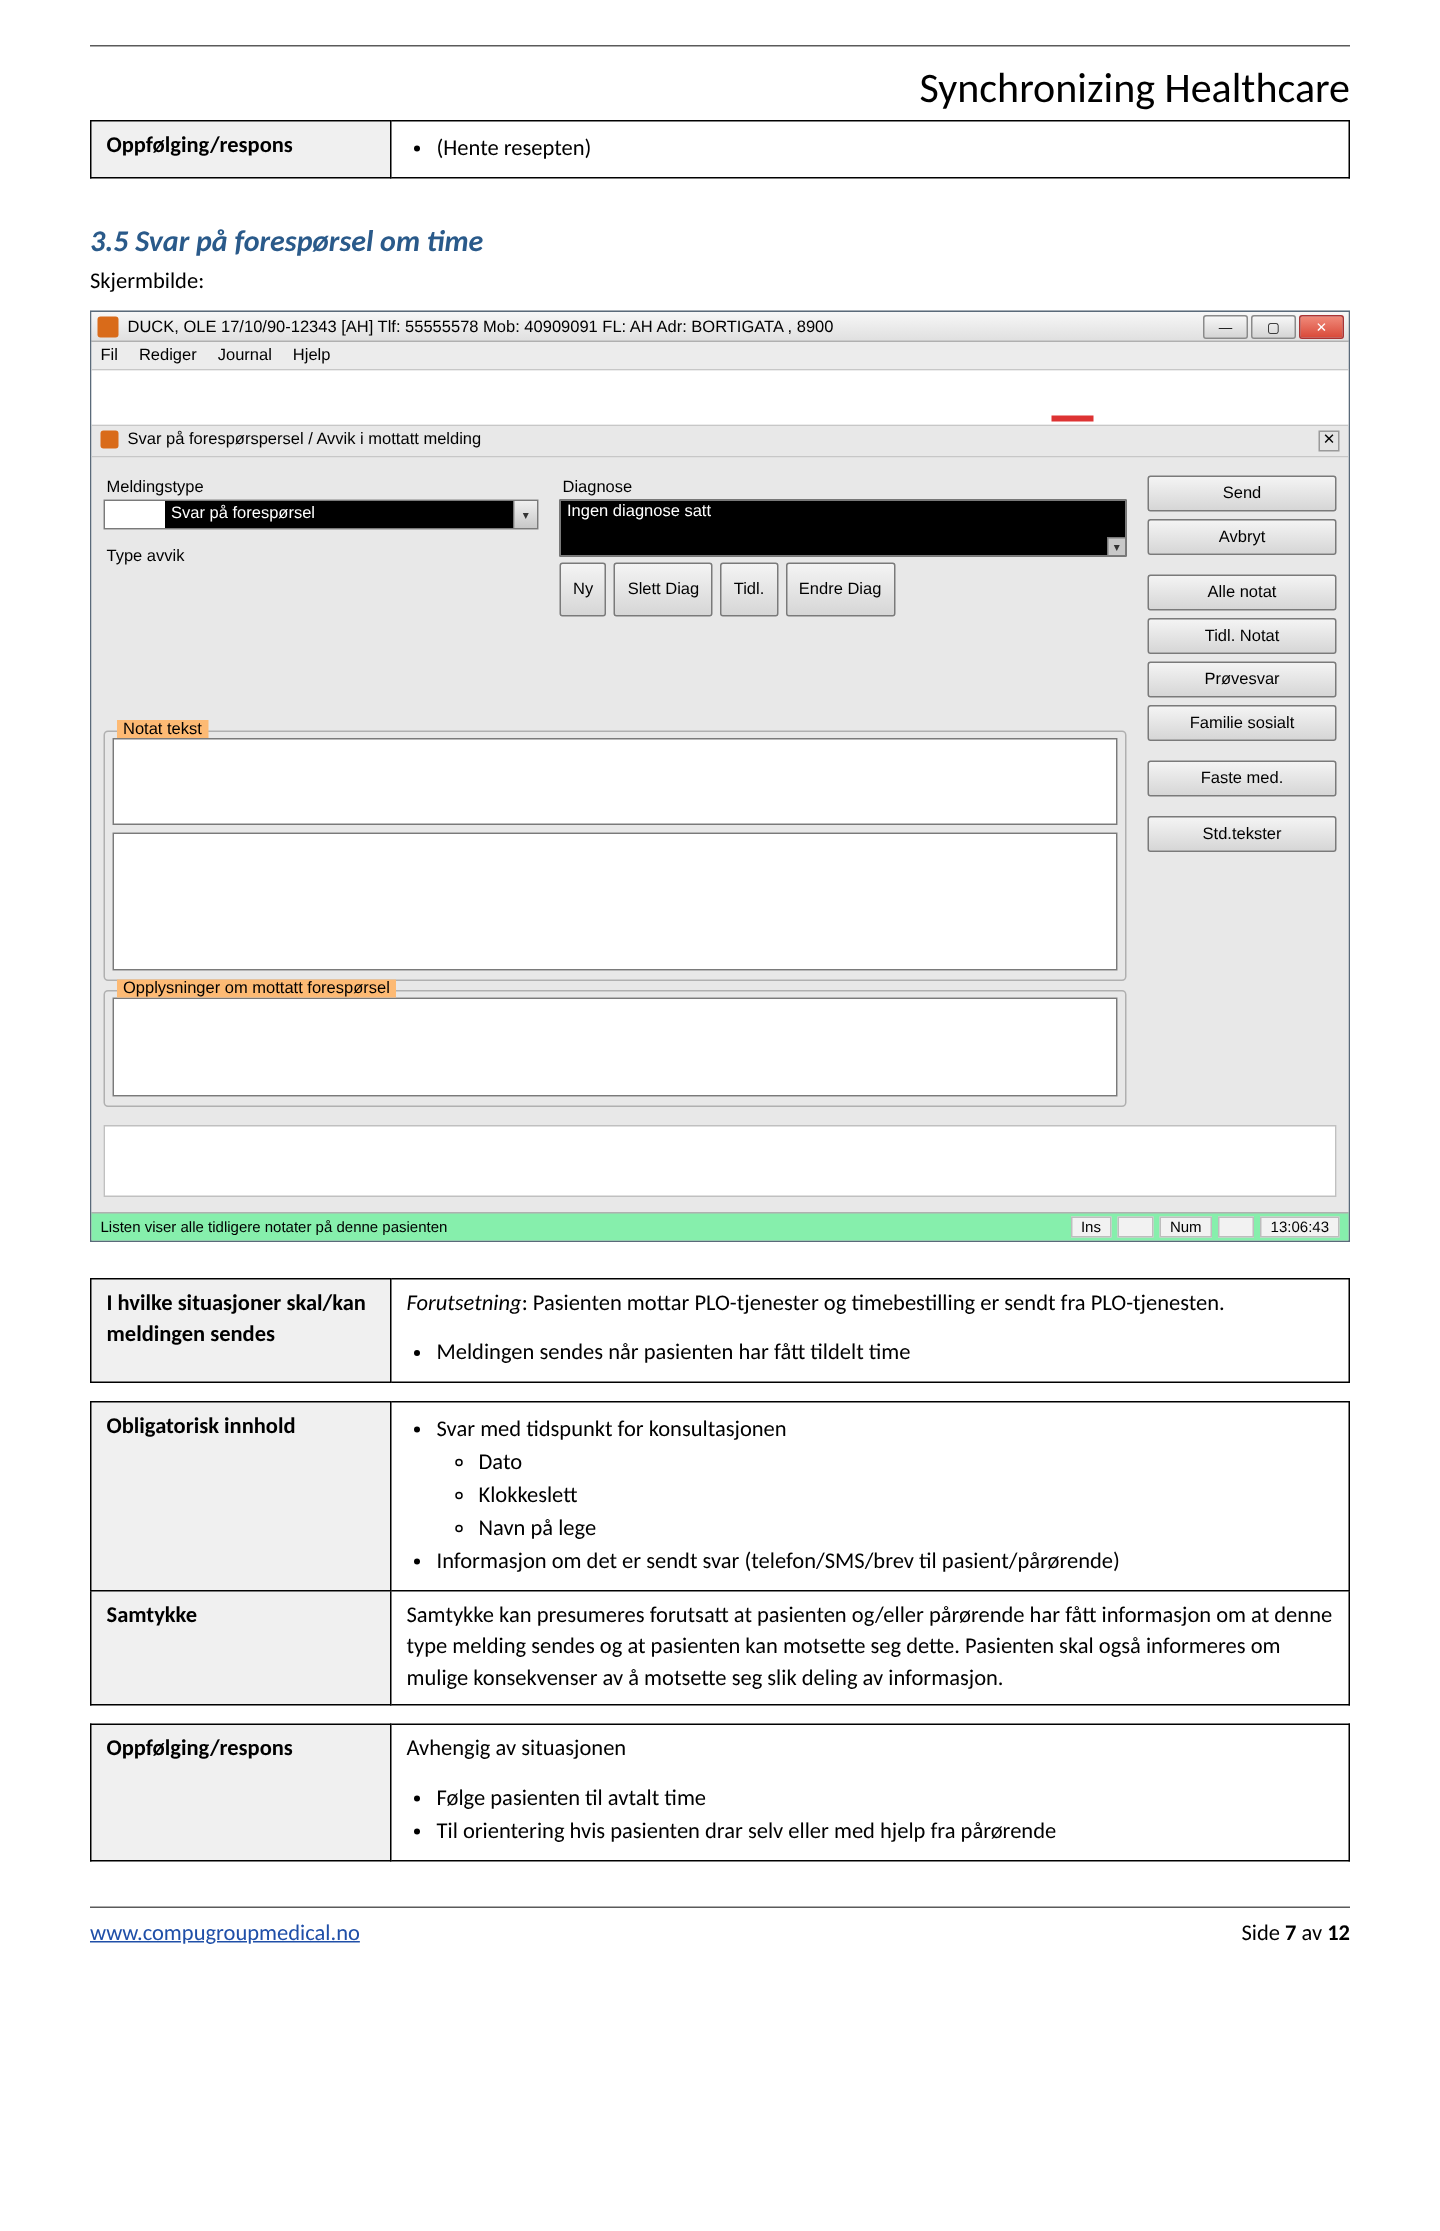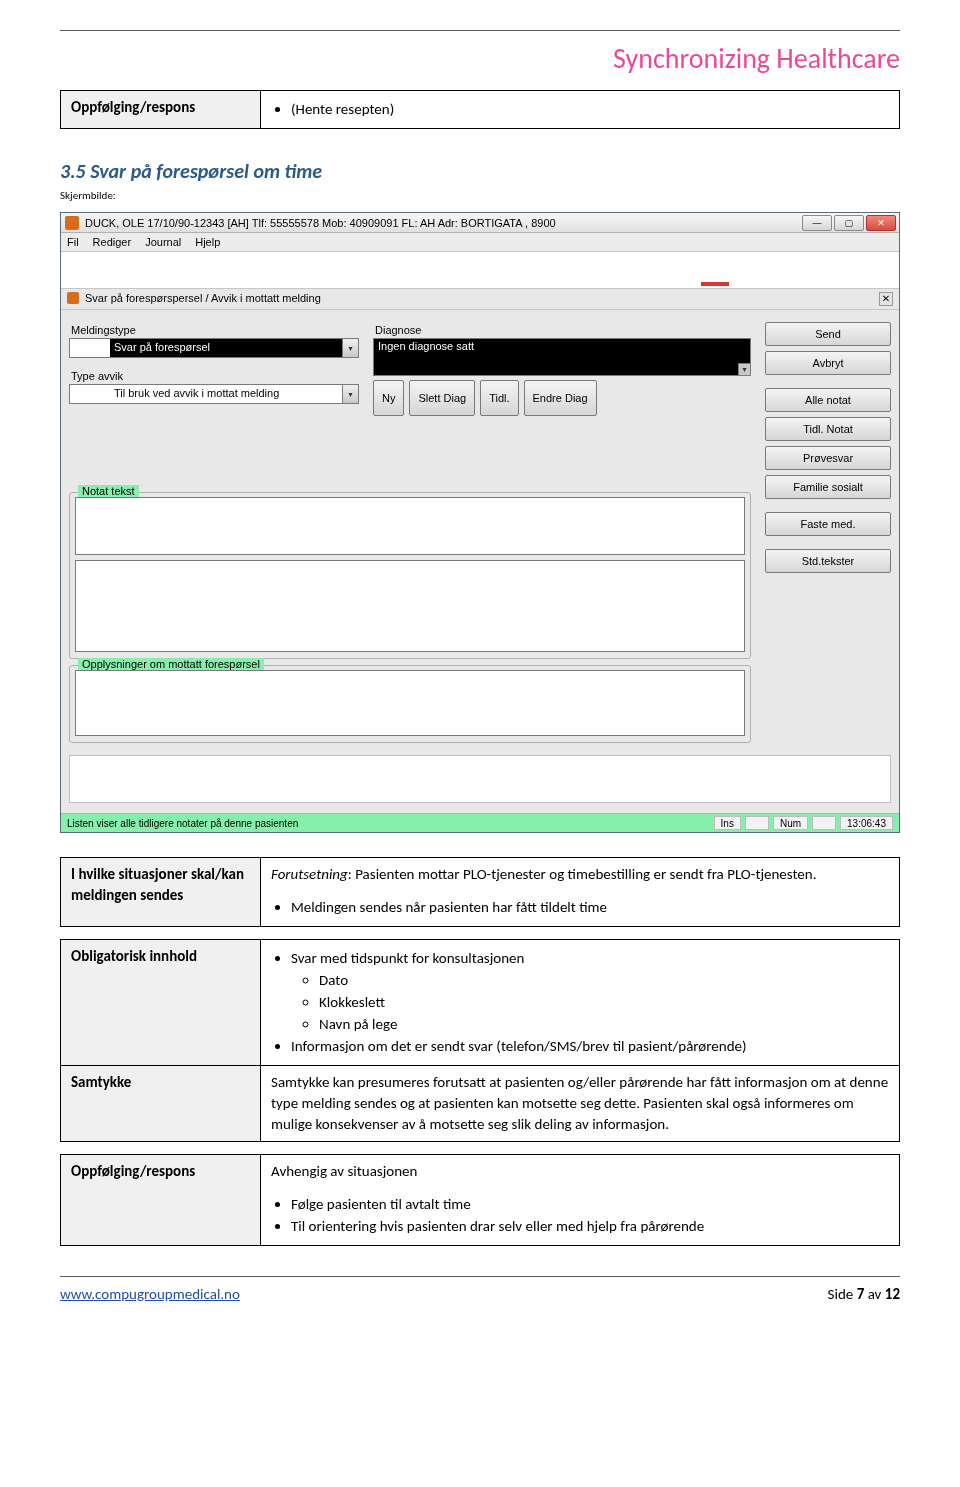"Synchronizing Healthcare" .header-title { color: #ec4899 -> #000000; margin-bottom: 14px -> 4px }
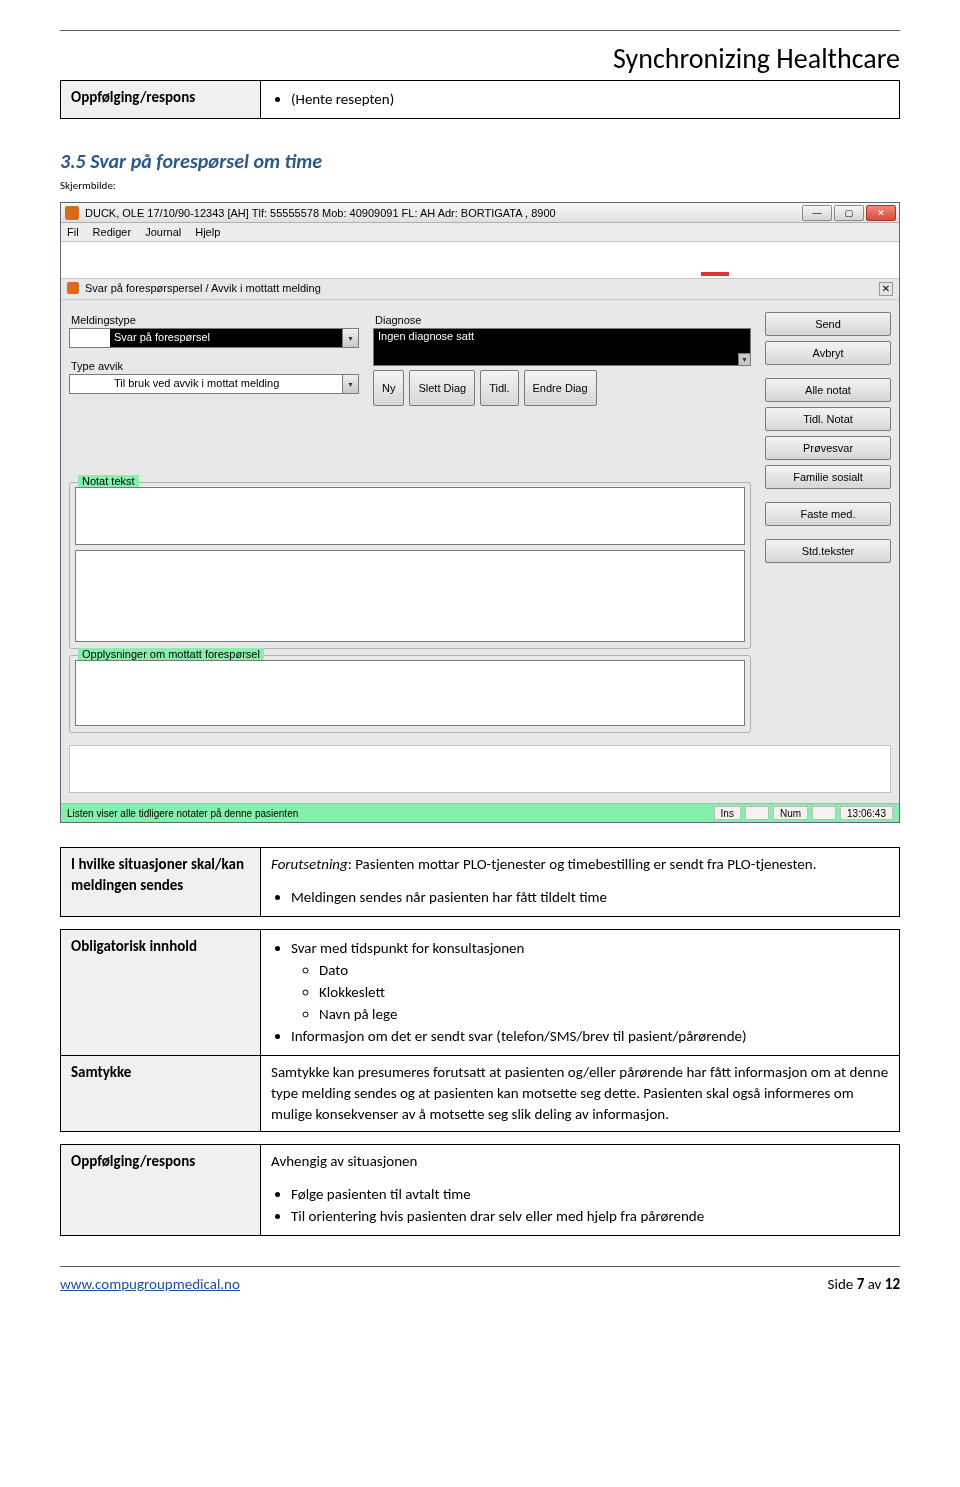"Skjermbilde:" .caption { font-size: 11px -> 15px }
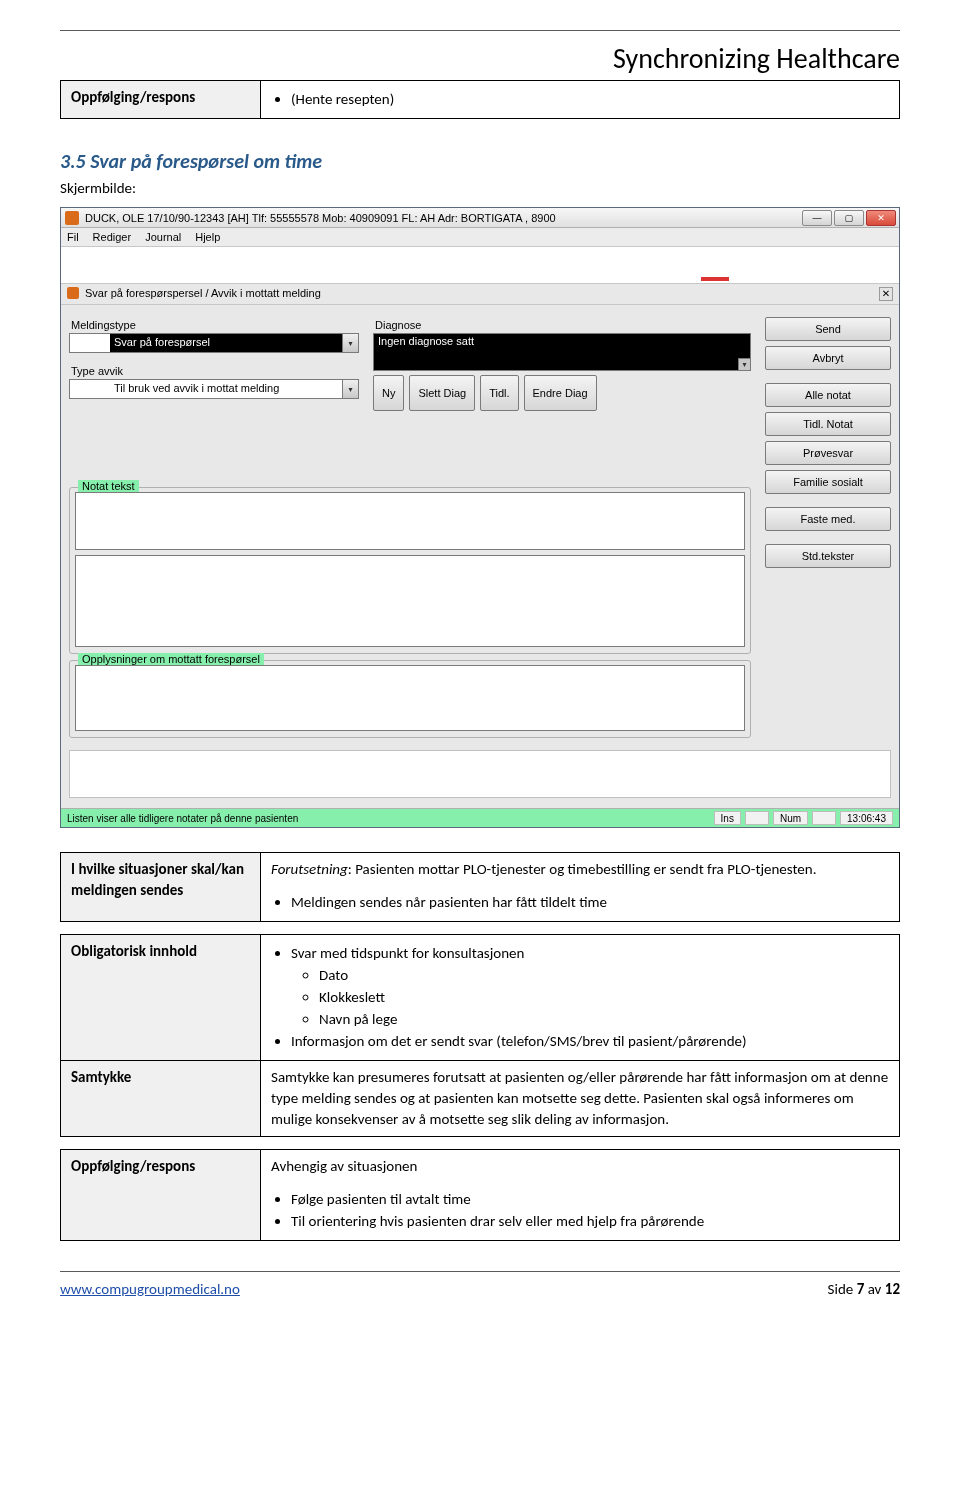"Til bruk ved avvik i" div.combo { html: <div> <div>Til bruk ved avvik i mottat melding</div> <div></div> </div> -> none }
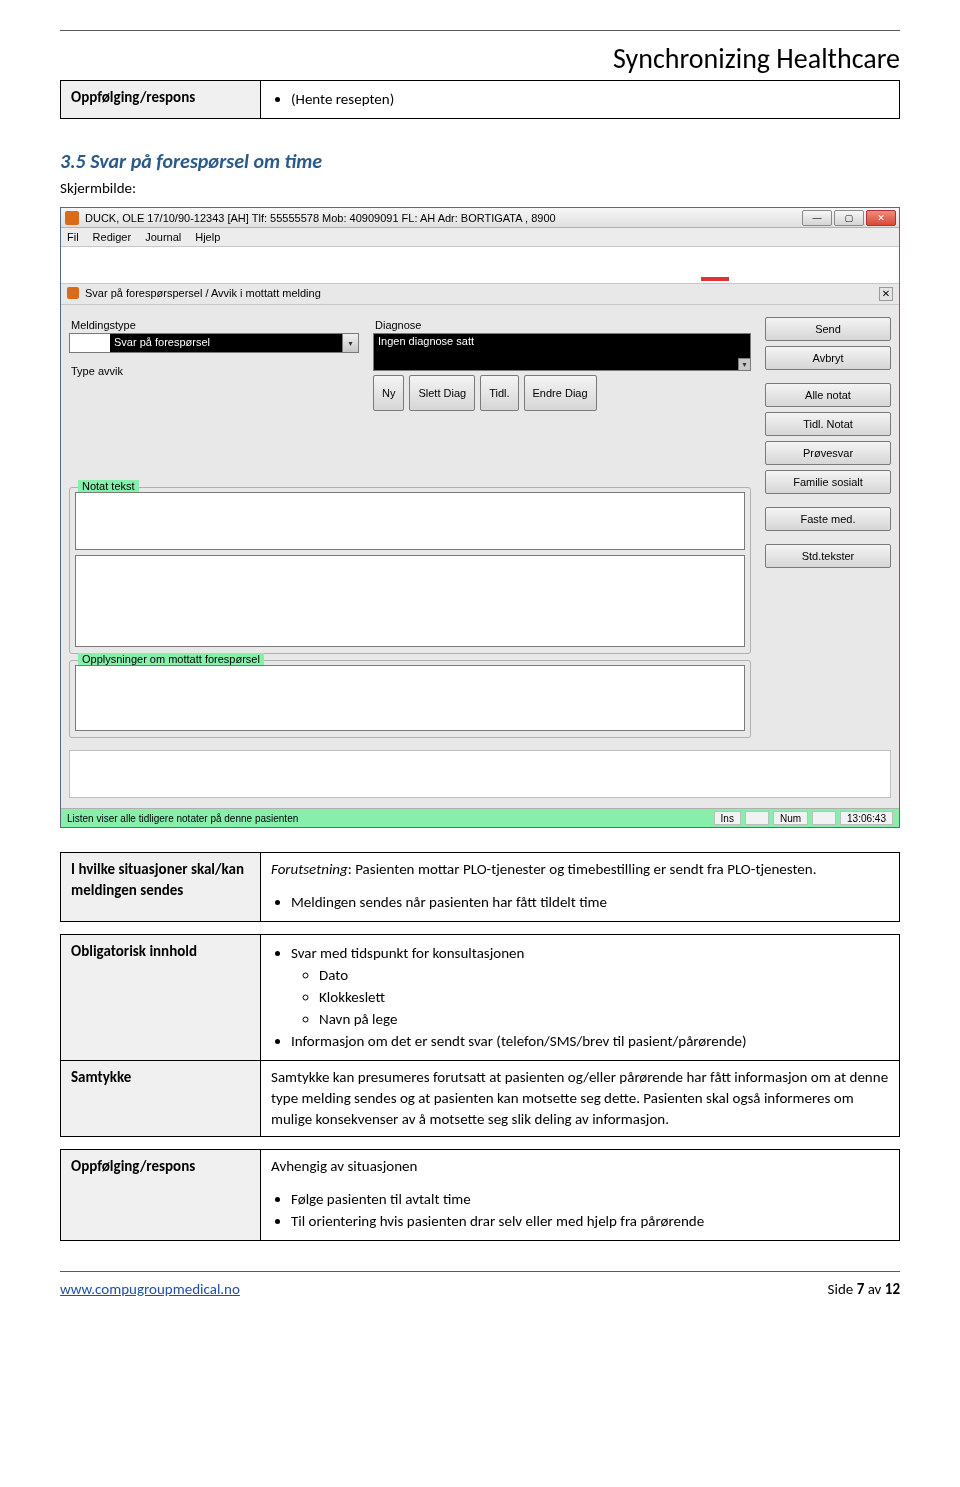"Notat tekst" .fieldset .legend { background: #86efac -> #fdba74 }
